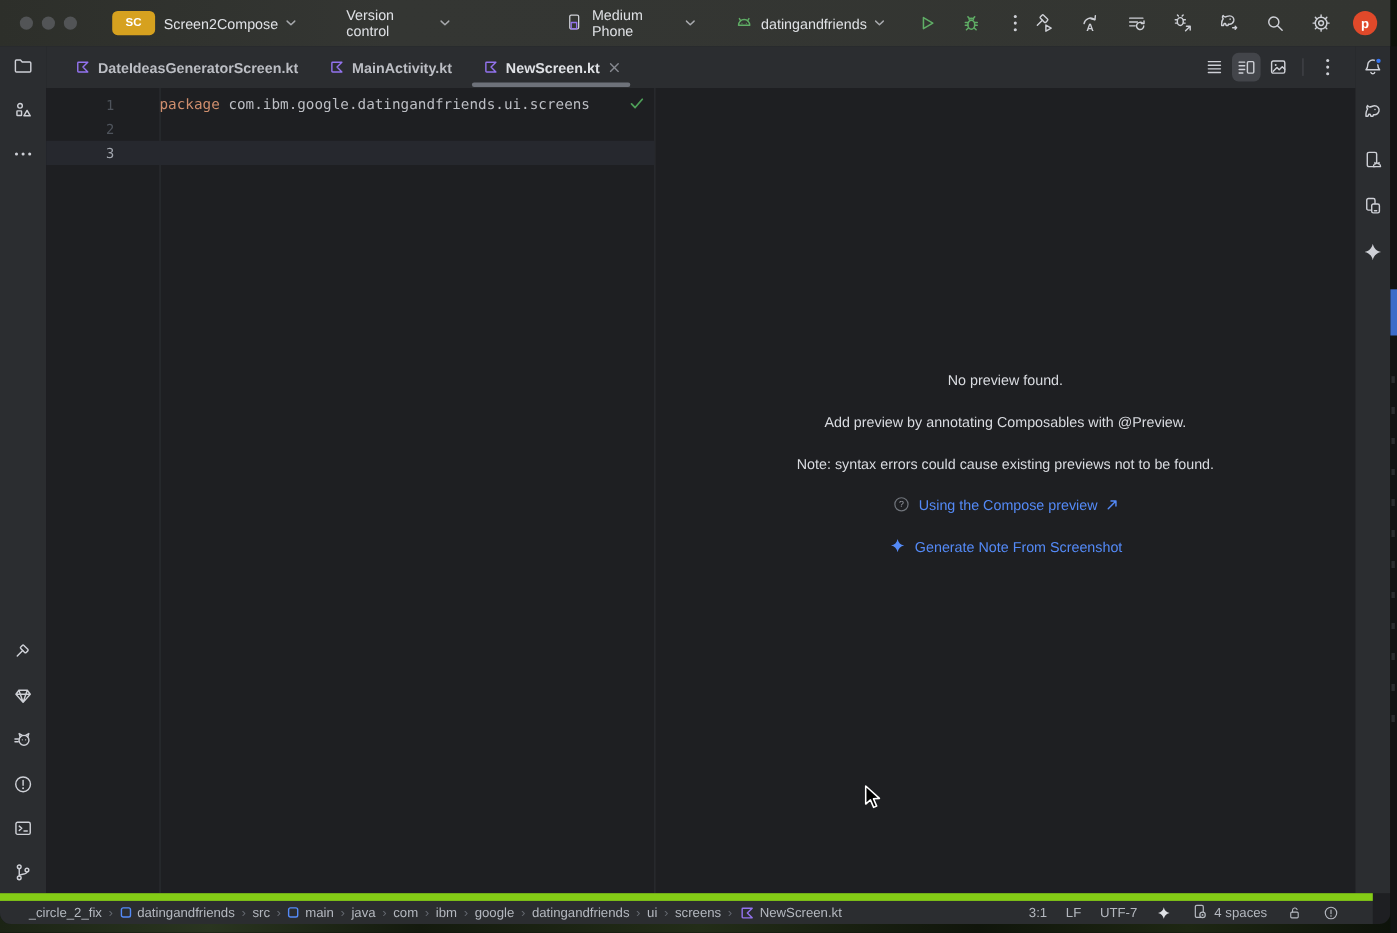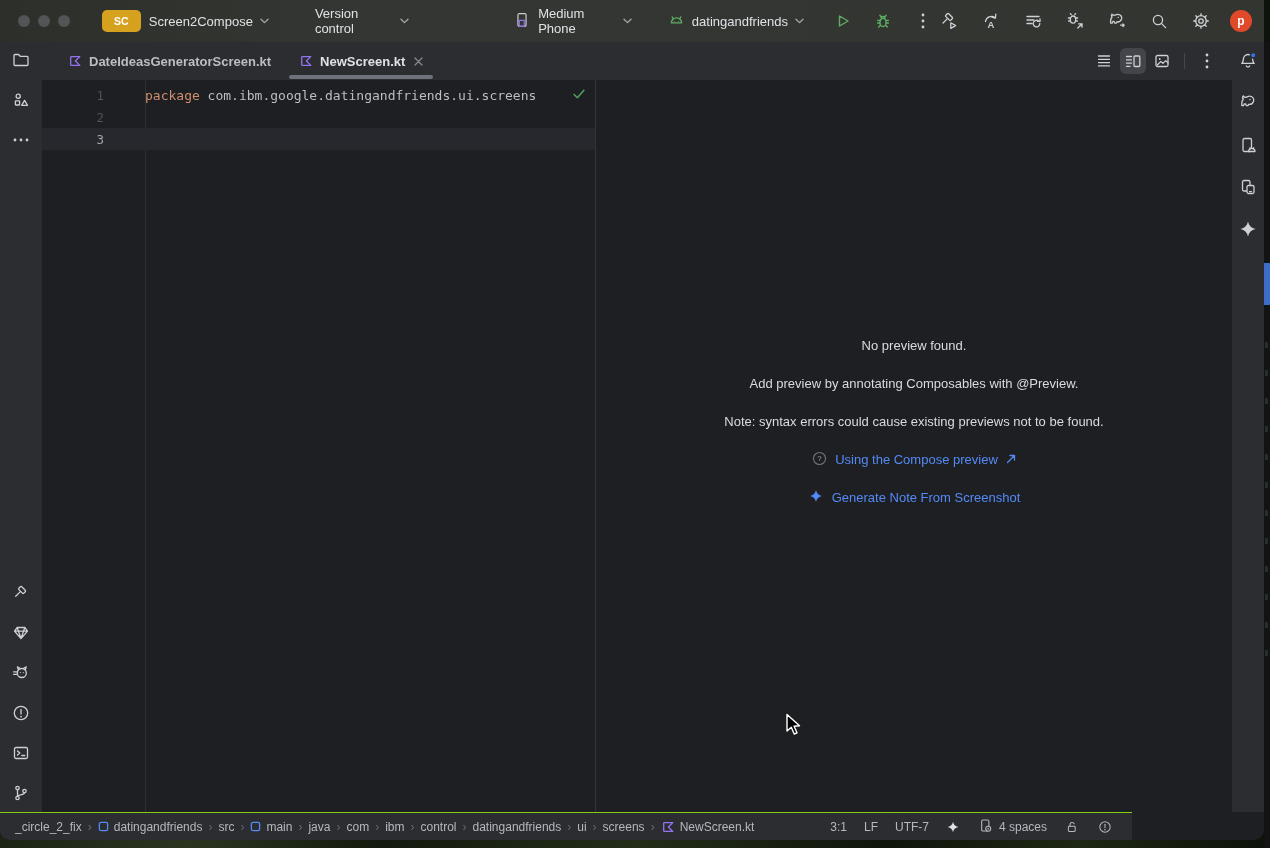"MainActivity.kt" div.tab { html: none -> <div> <span> <svg> <path></path> </svg> </span> <span>MainActivity.kt</span> </div> }
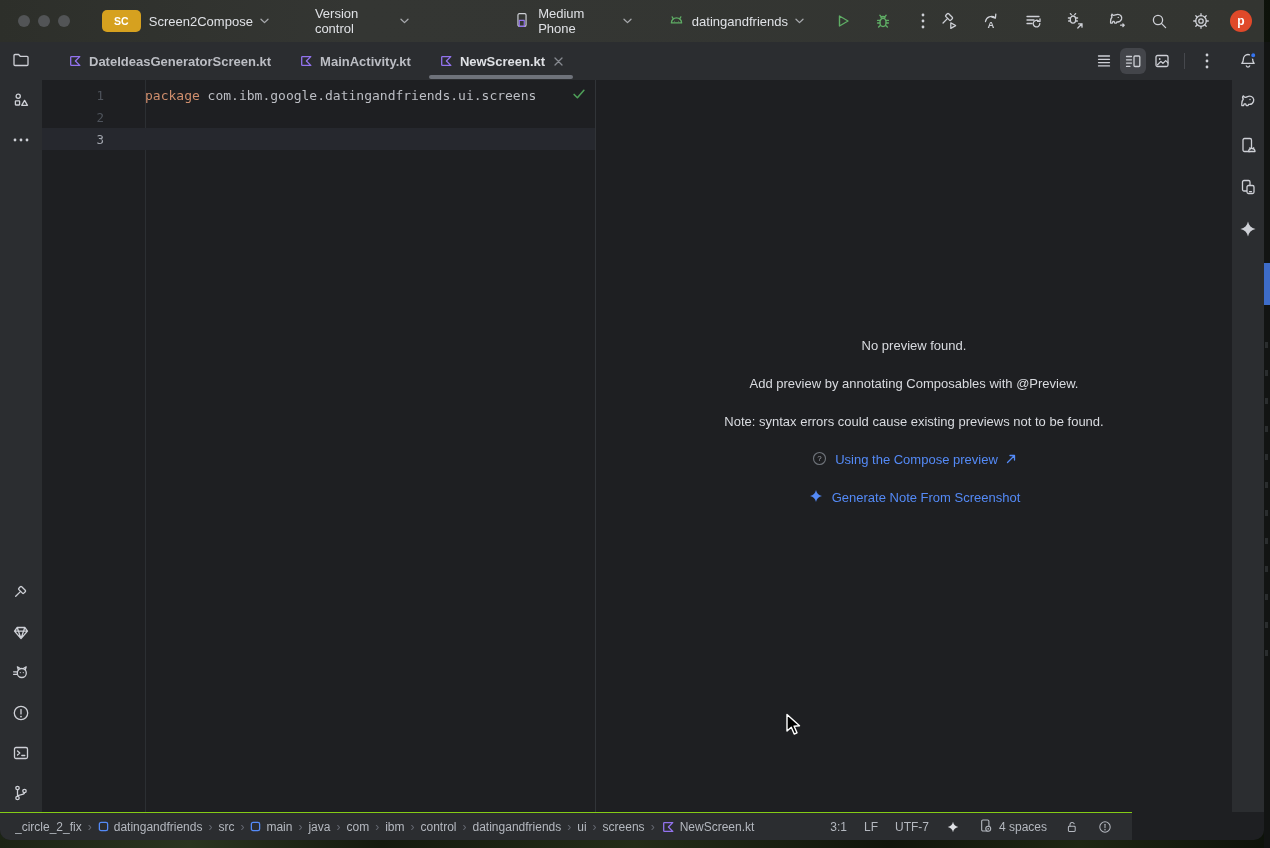"_circle_2_fix" .statusbar { border-top: 1px solid #84cc16 -> 7px solid #84cc16; padding: 0 15px -> 0 26px; width: 1132px -> 1248px }
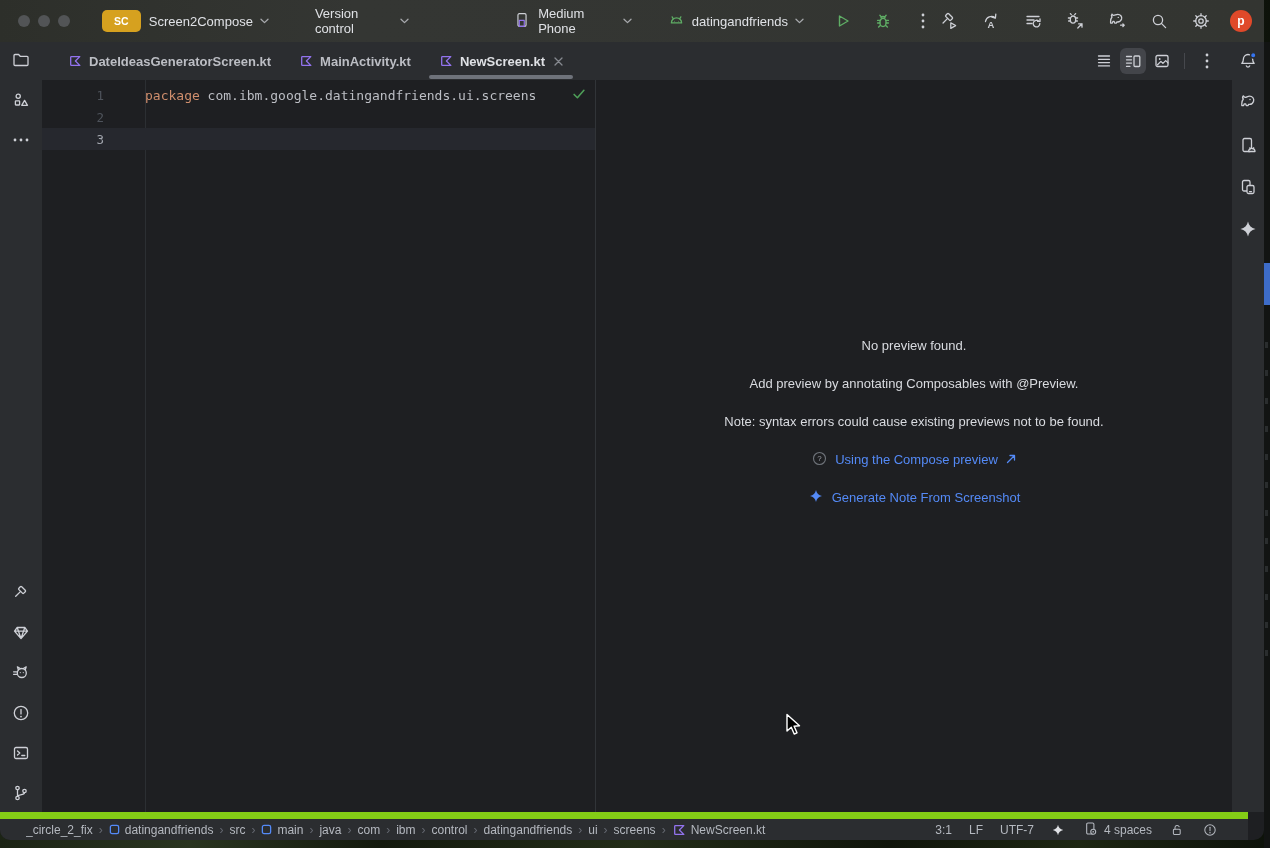"control" span { text: control -> google }
